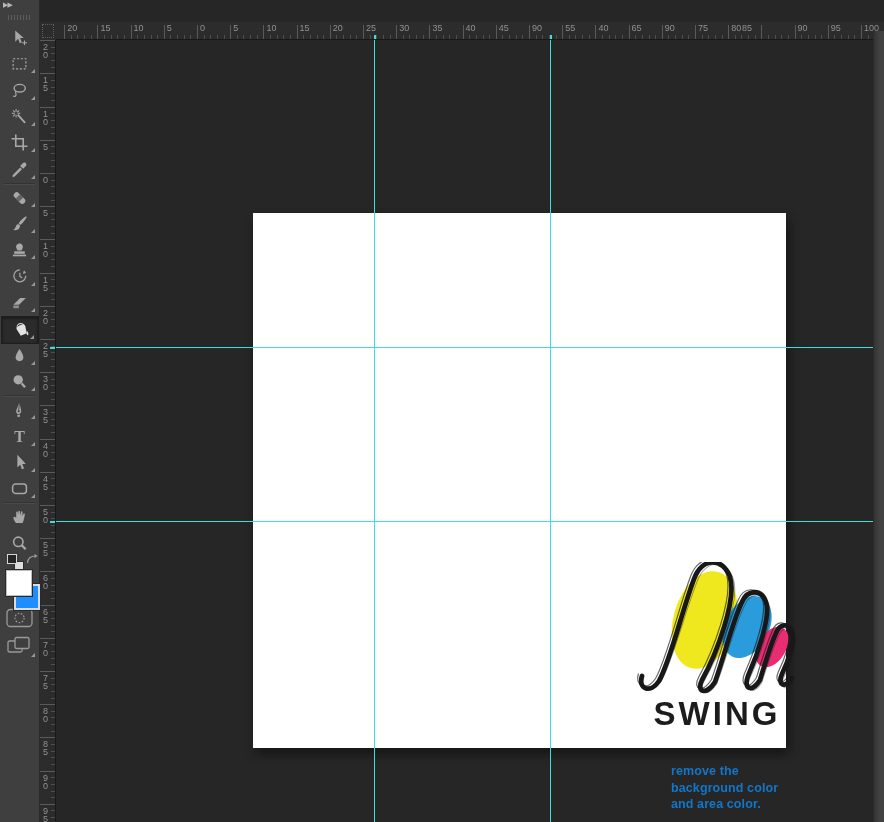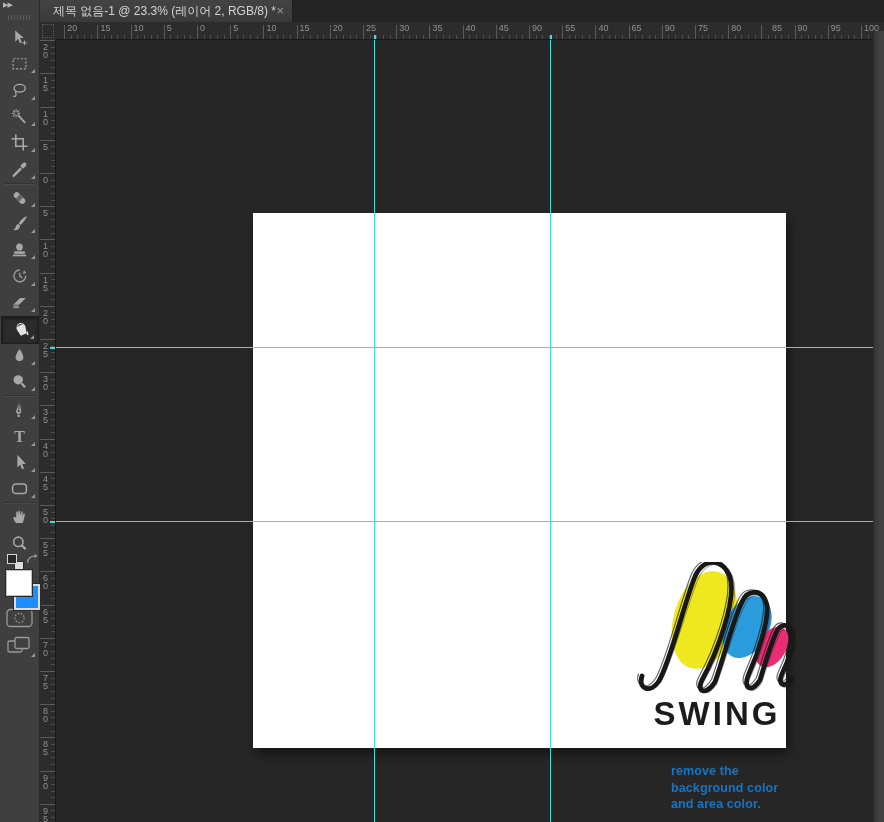"제목 없음-1 @ 23.3% (레이어" div { html: <div> <div> <span>제목 없음-1 @ 23.3% (레이어 2, RGB/8) *</span> <span>×</span> </div> </div> -> none }
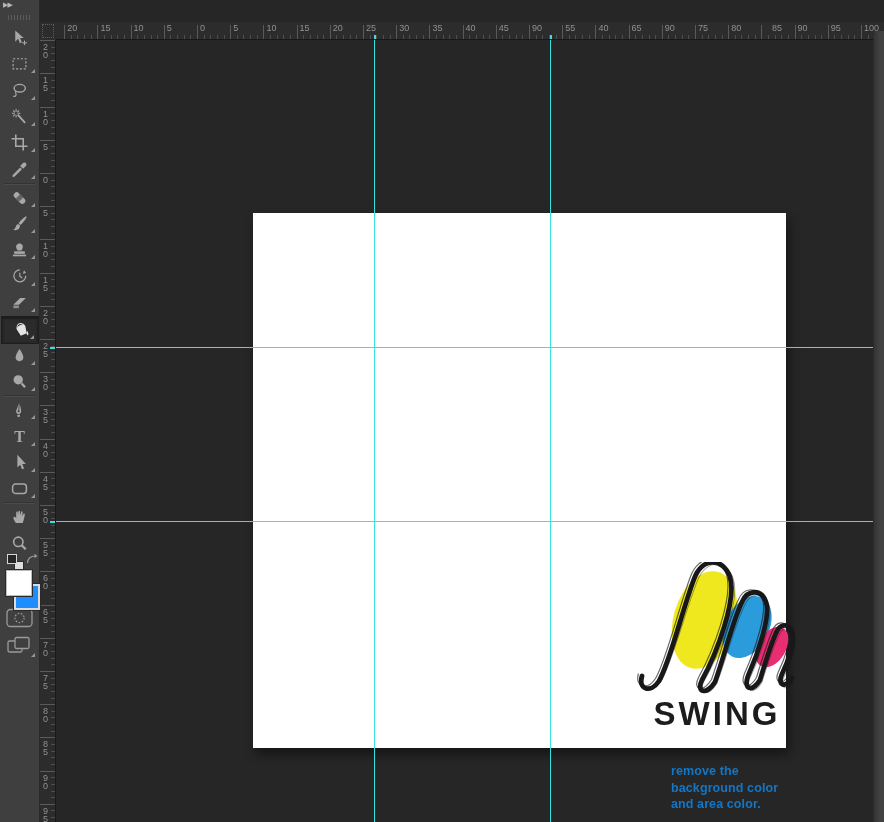"85" div.lab-t { left: 716px -> 686px }
